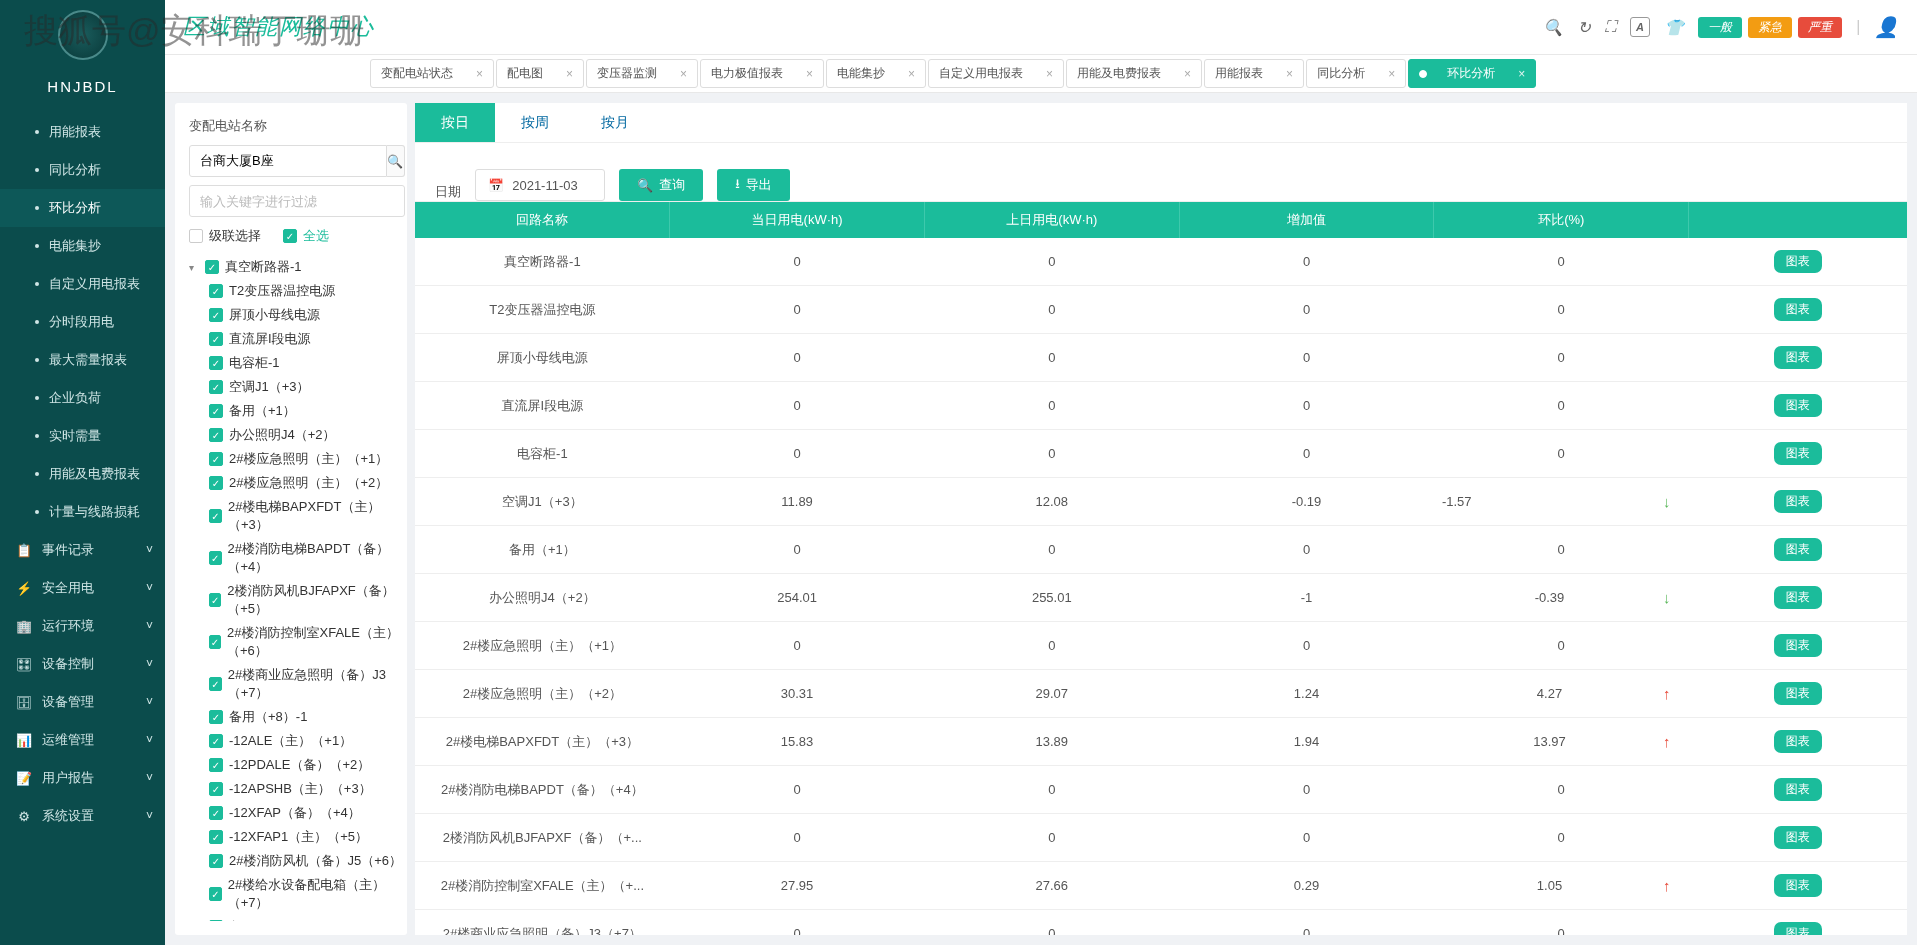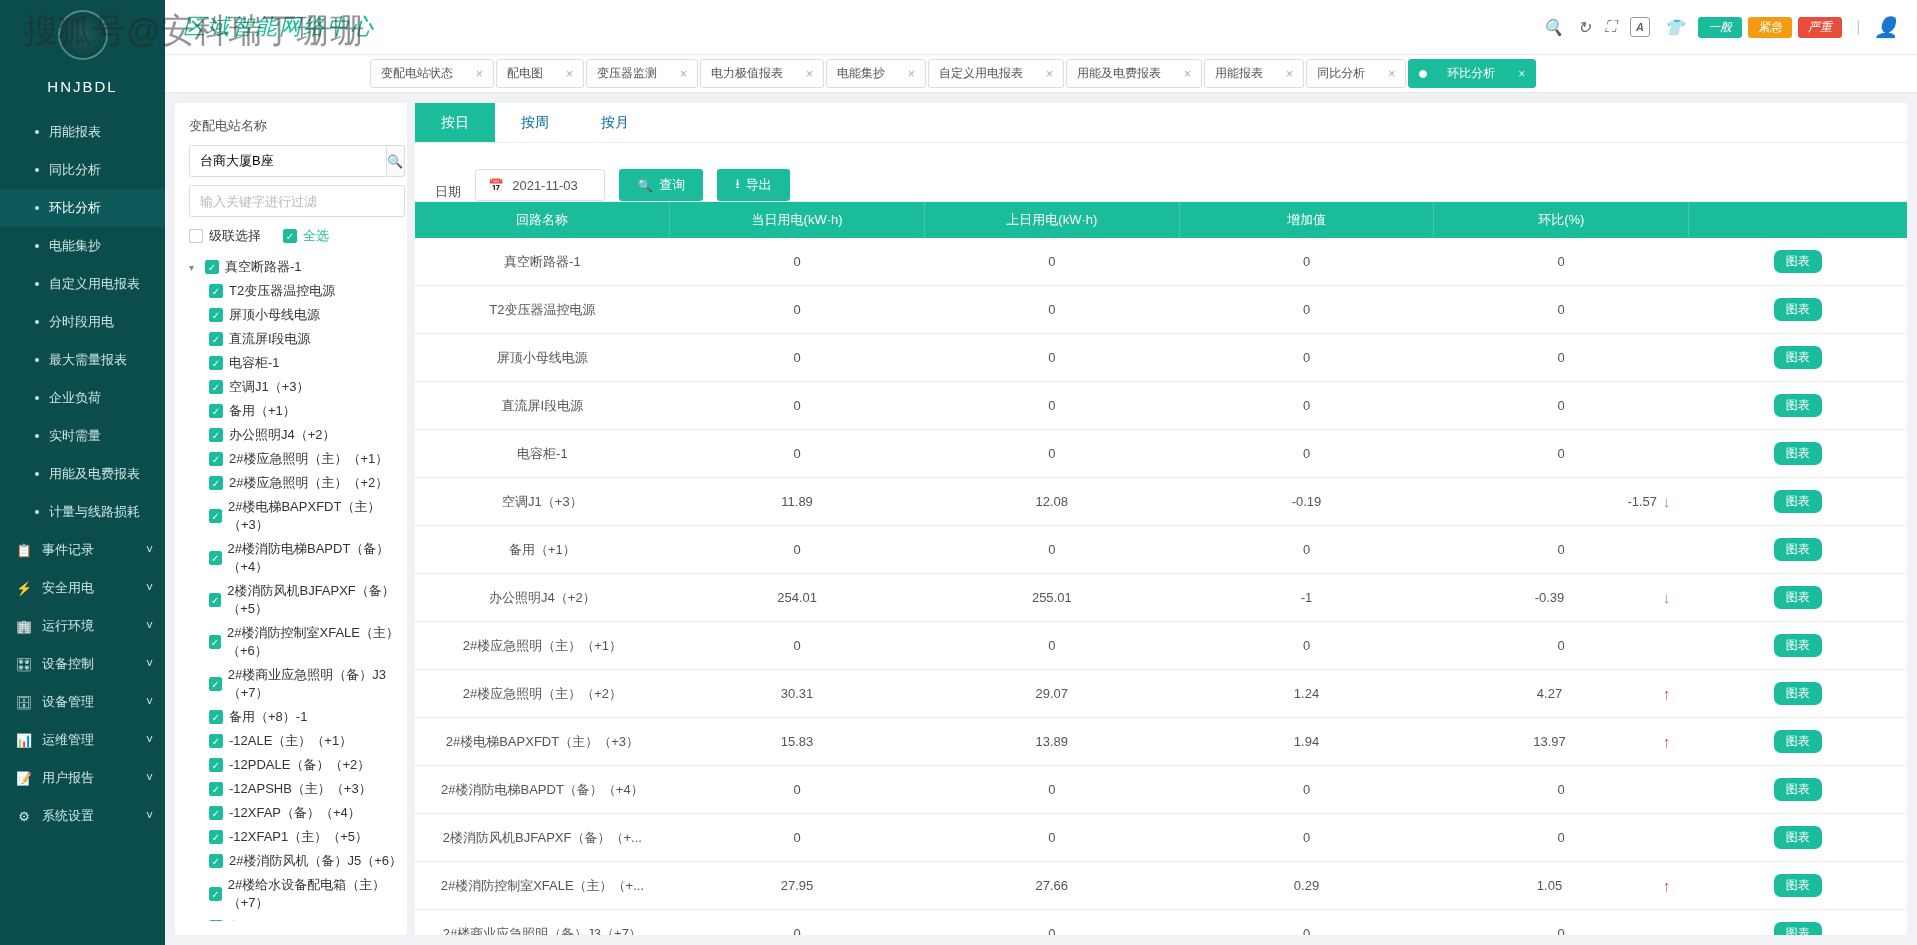"-1.57" span { text-align: right -> left }
